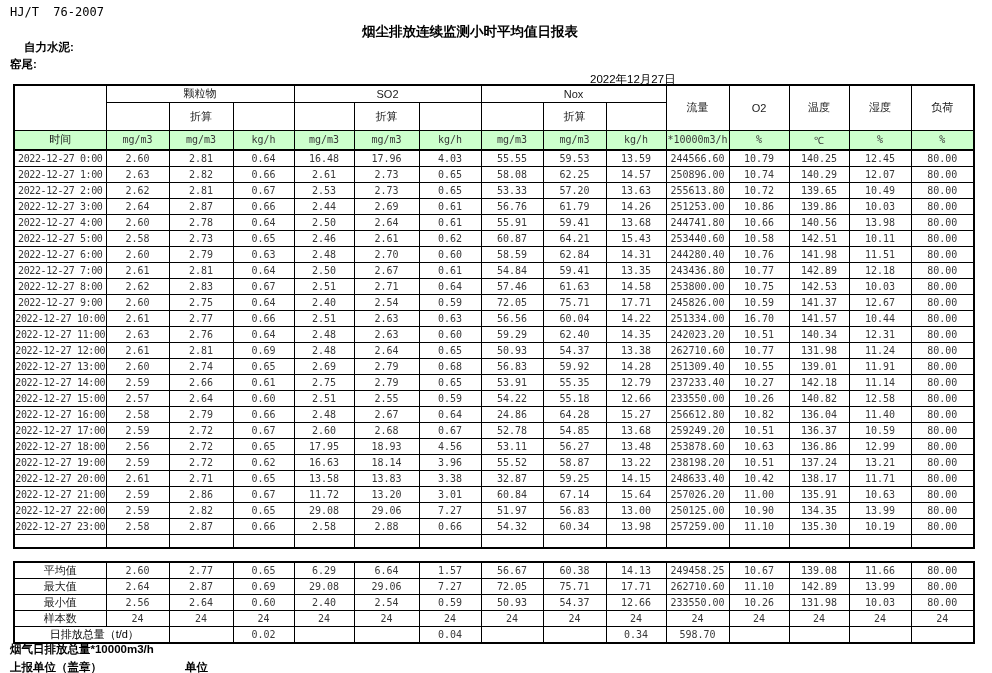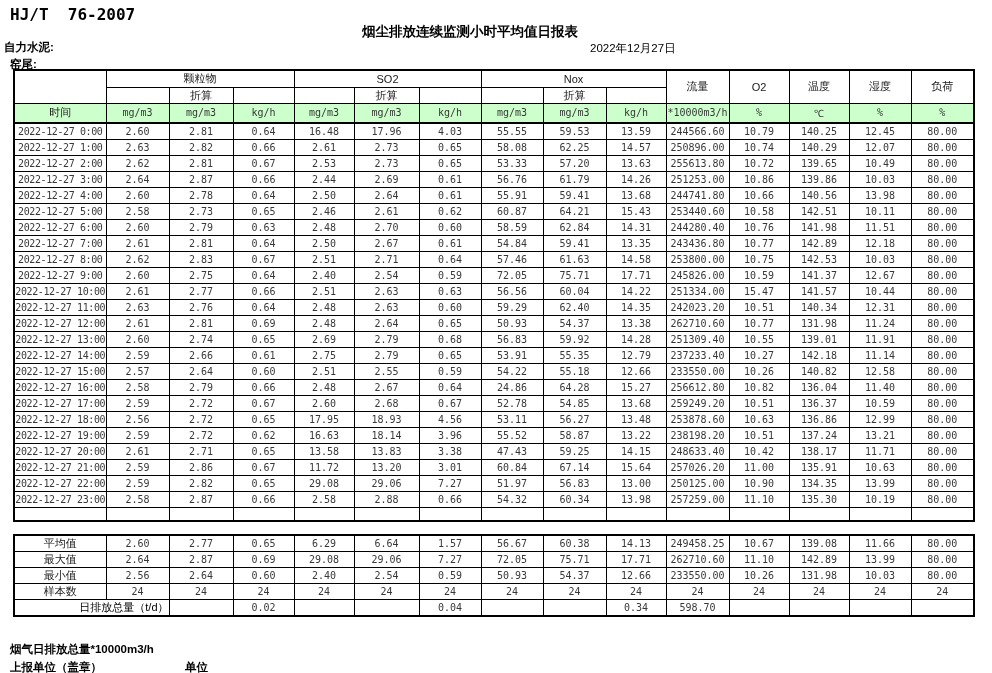"HJ/T 76-2007" .std { font-size: 16px -> 12px; font-weight: bold -> normal }
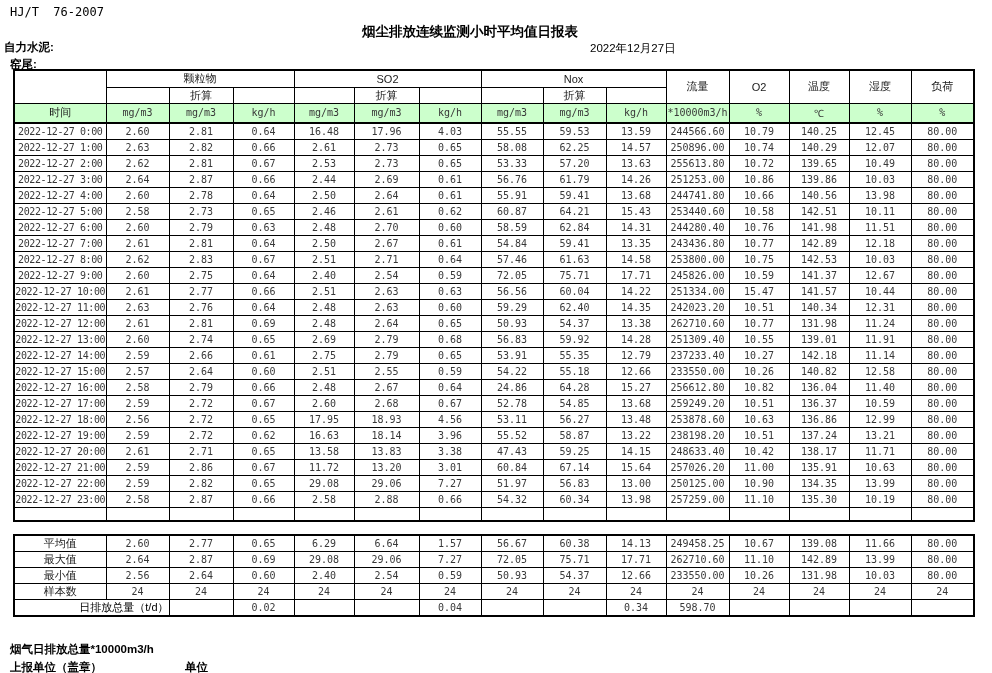"自力水泥:" .company { left: 4px -> 24px }
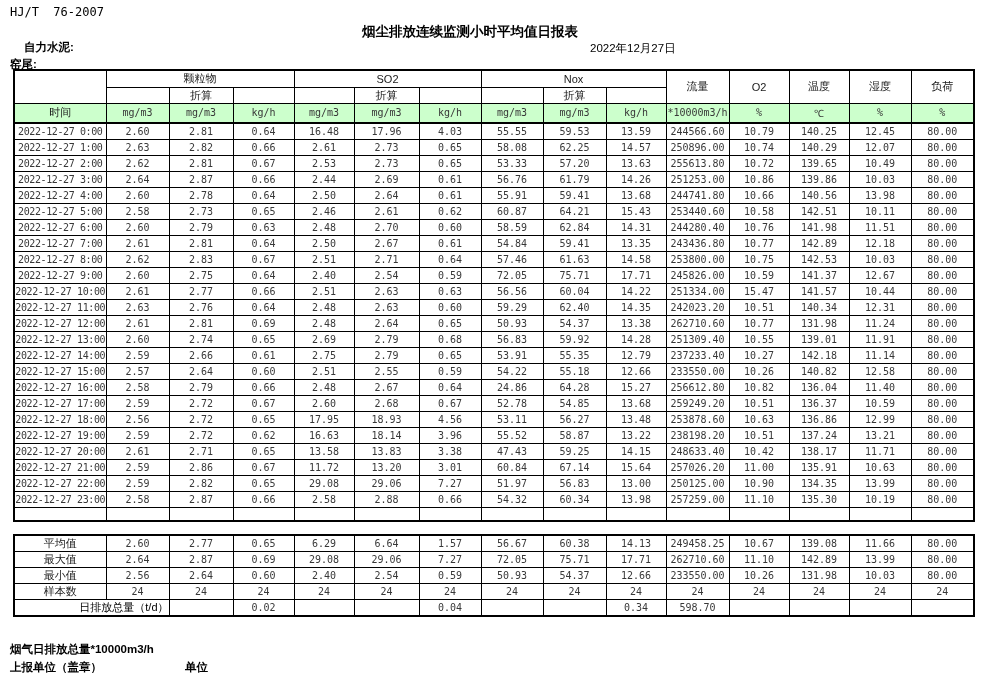"2022年12月27日" .date { top: 41px -> 72px }
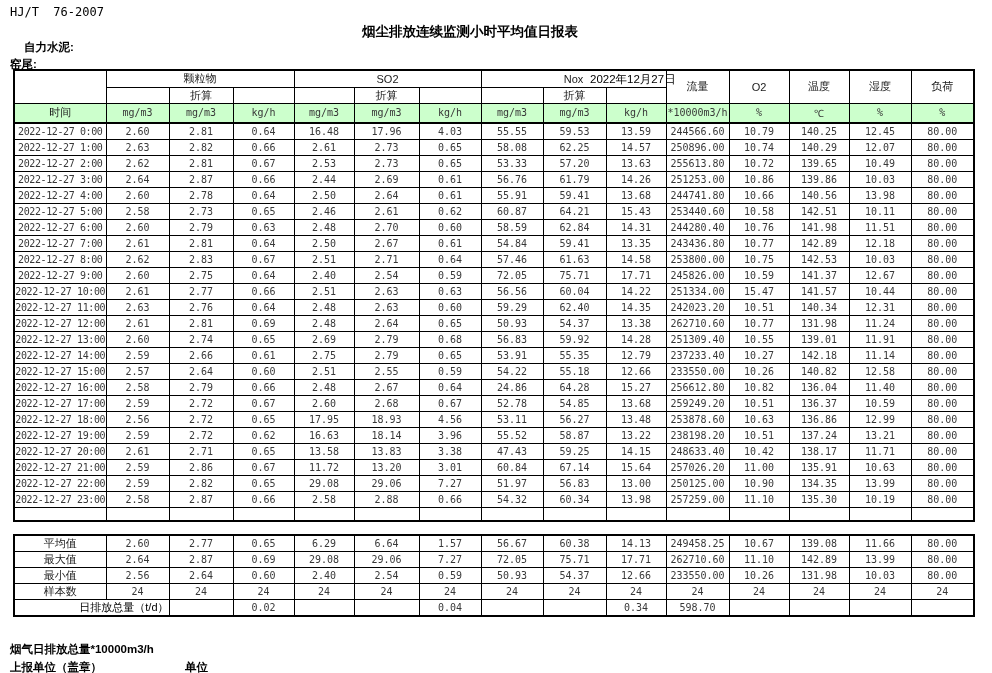"颗粒物" .tablewrap { top: 69px -> 84px }
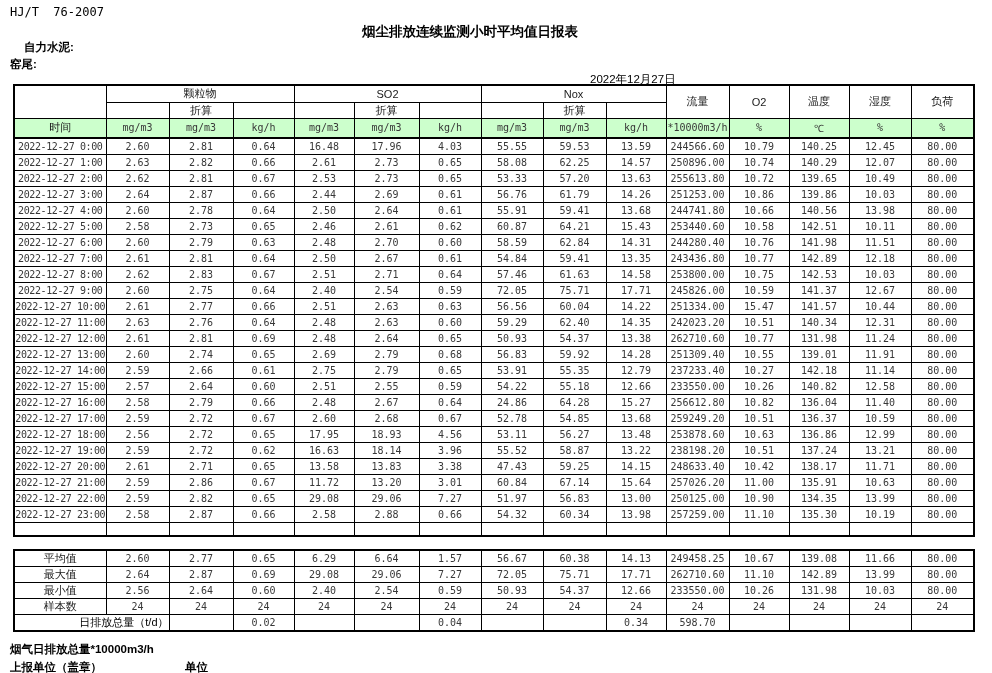"折算" thead tr.r2 { height: 16px -> 28px }
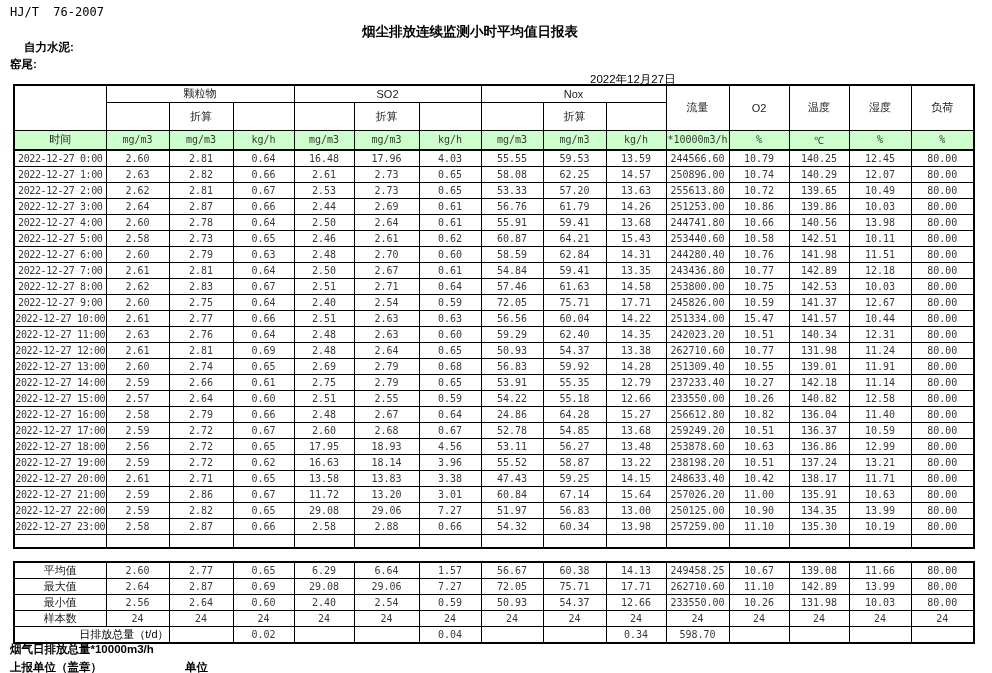"15.47" td.num { text: 15.47 -> 16.70 }
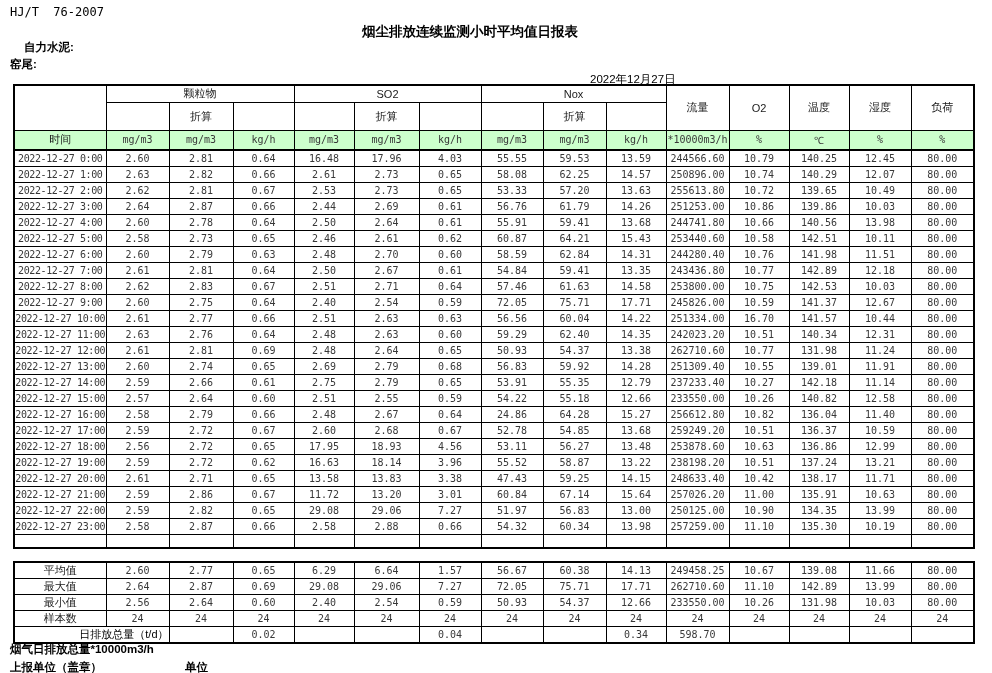"47.43" td.num { text: 47.43 -> 32.87 }
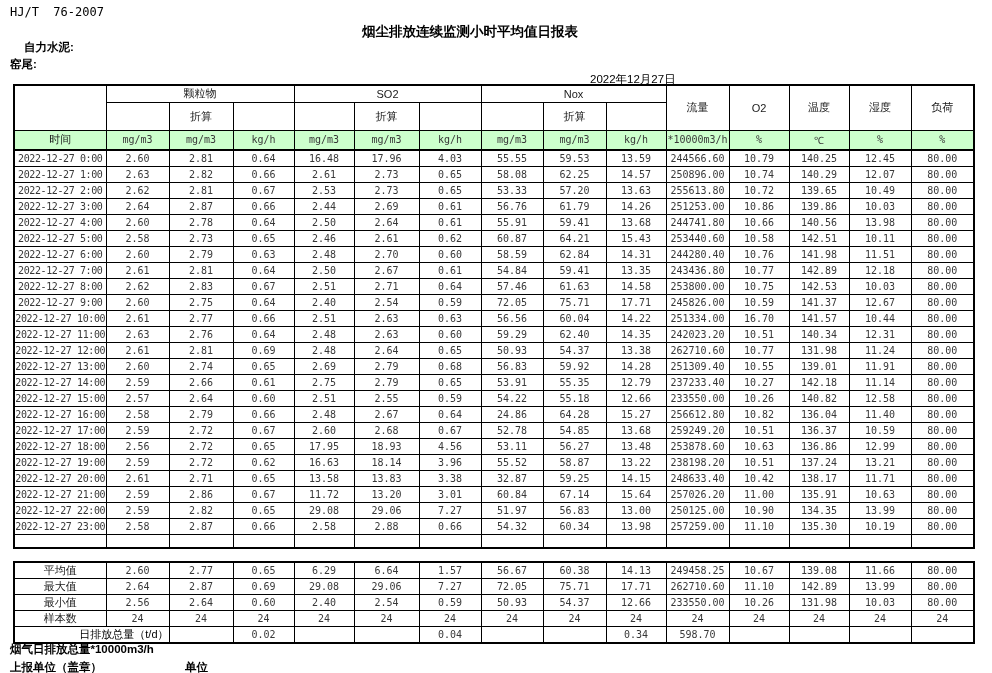"日排放总量（t/d）" .dt-label { text-align: right -> center }
